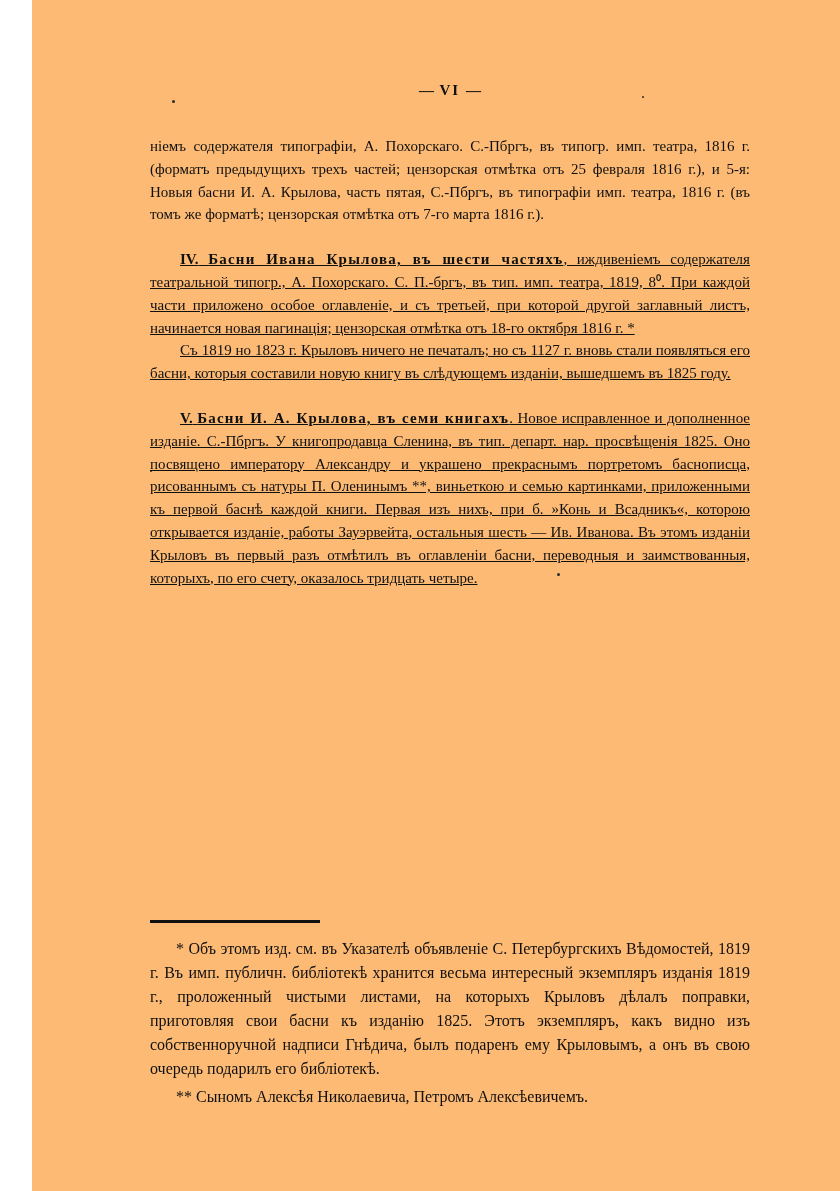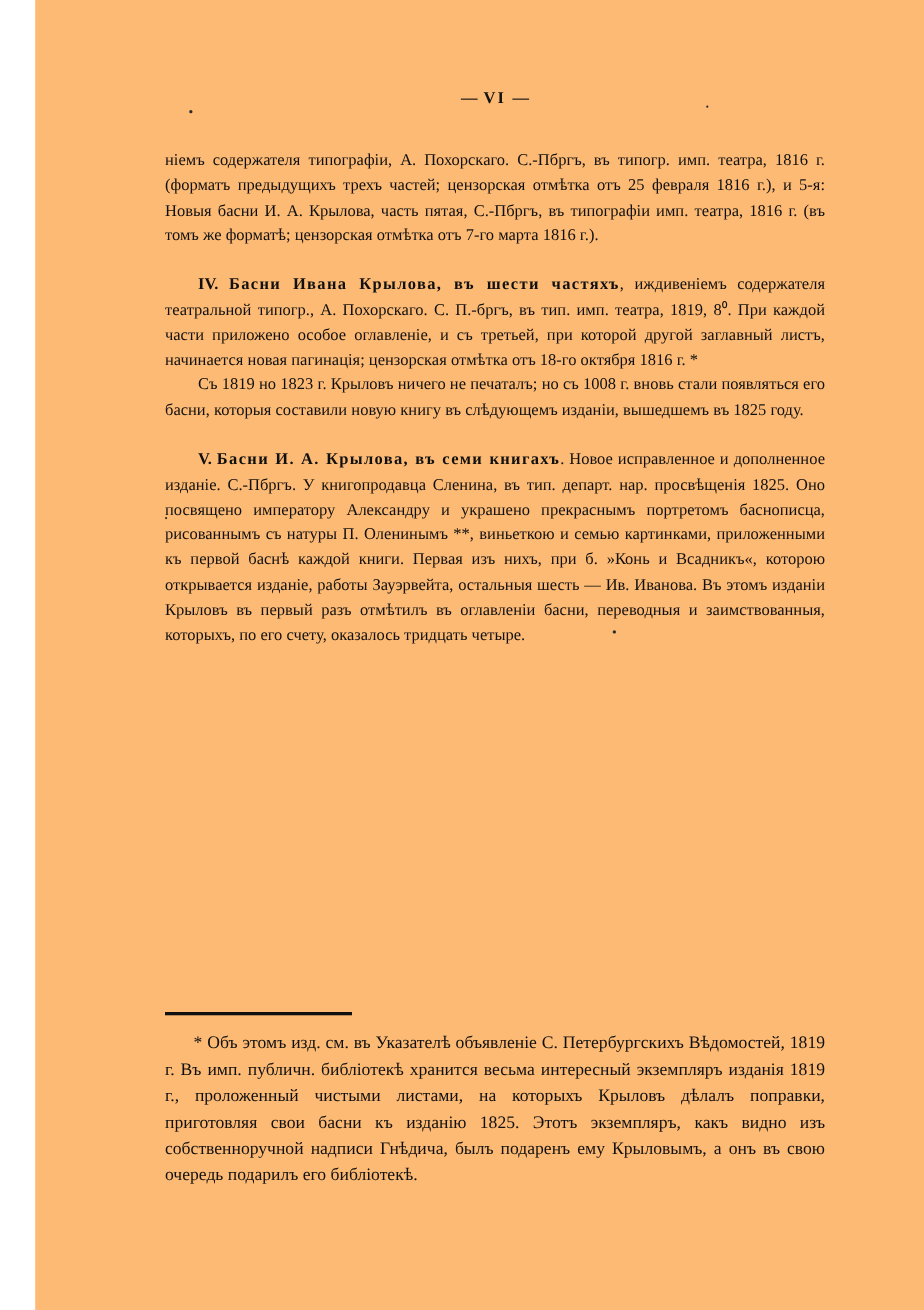"IV. Басни Ивана Крылова, въ" p.indent { text-decoration: none -> underline }
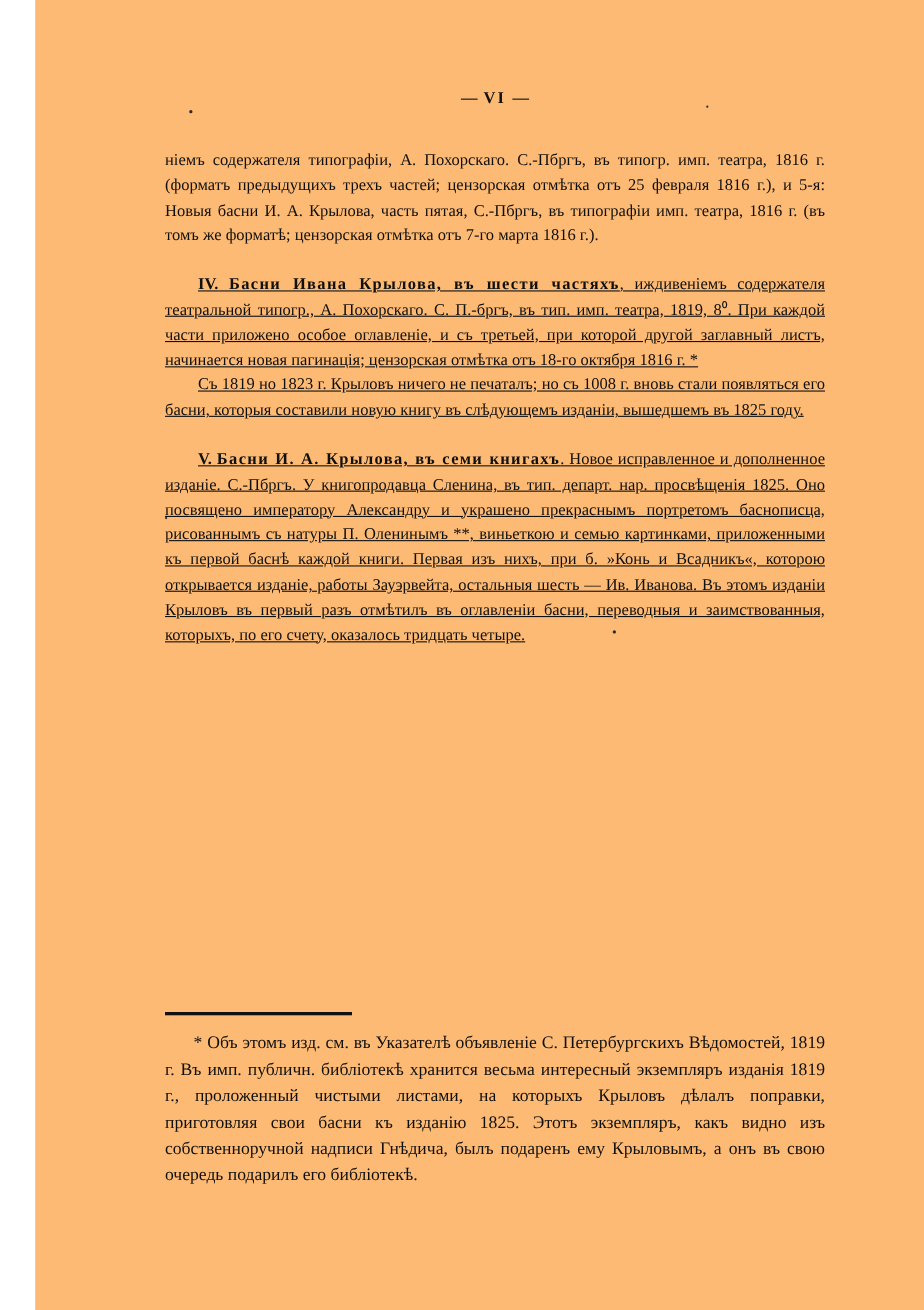"Съ 1819 но 1823 г." p.indent { text: 1008 -> 1127 }
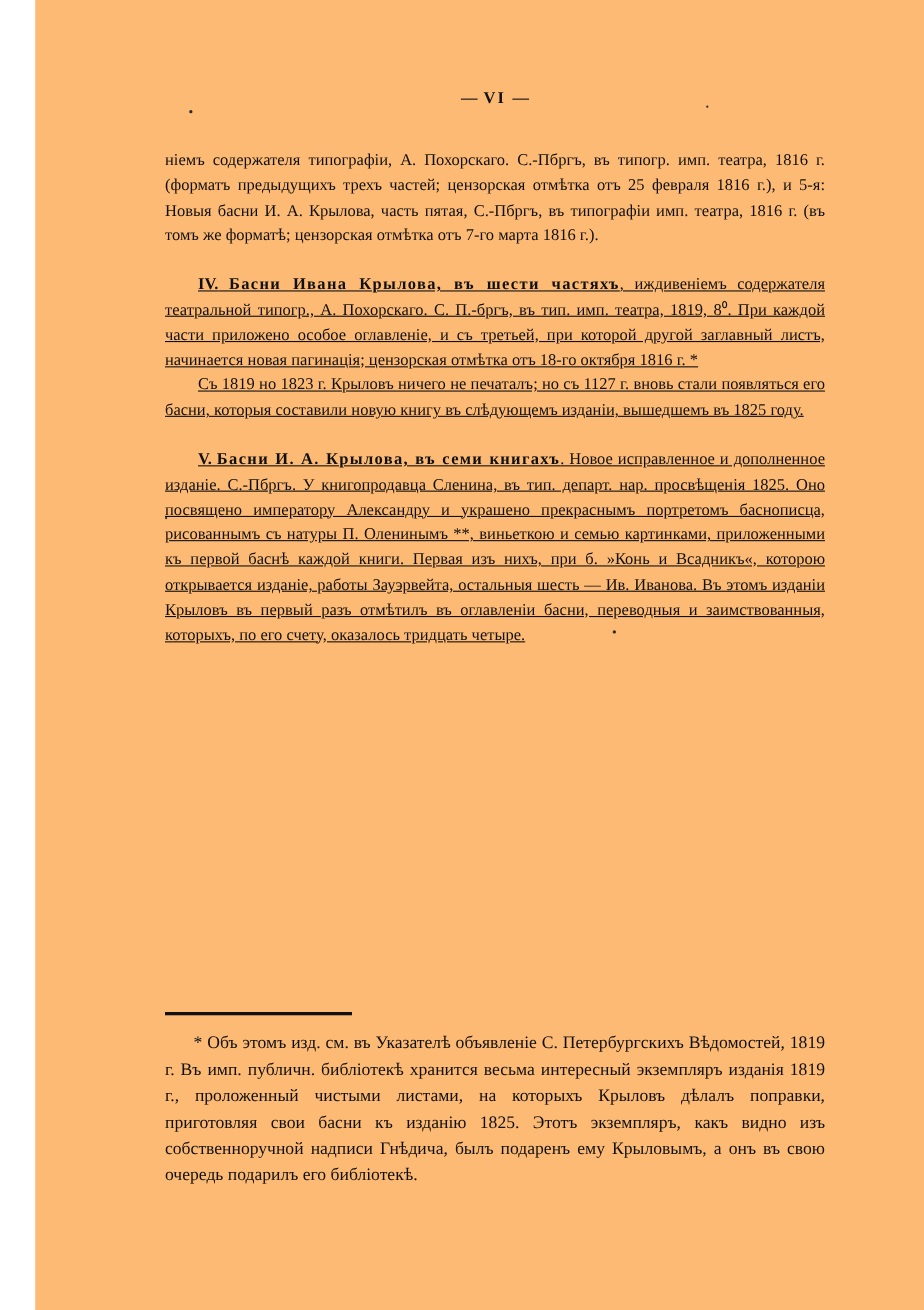"** Сыномъ Алексѣя Николаевича, Петромъ" p.fn-second { html: none -> <p><span>**</span>&nbsp;<span>Сыномъ Алексѣя Николаевича, Петромъ Алексѣевичемъ.</span></p> }
